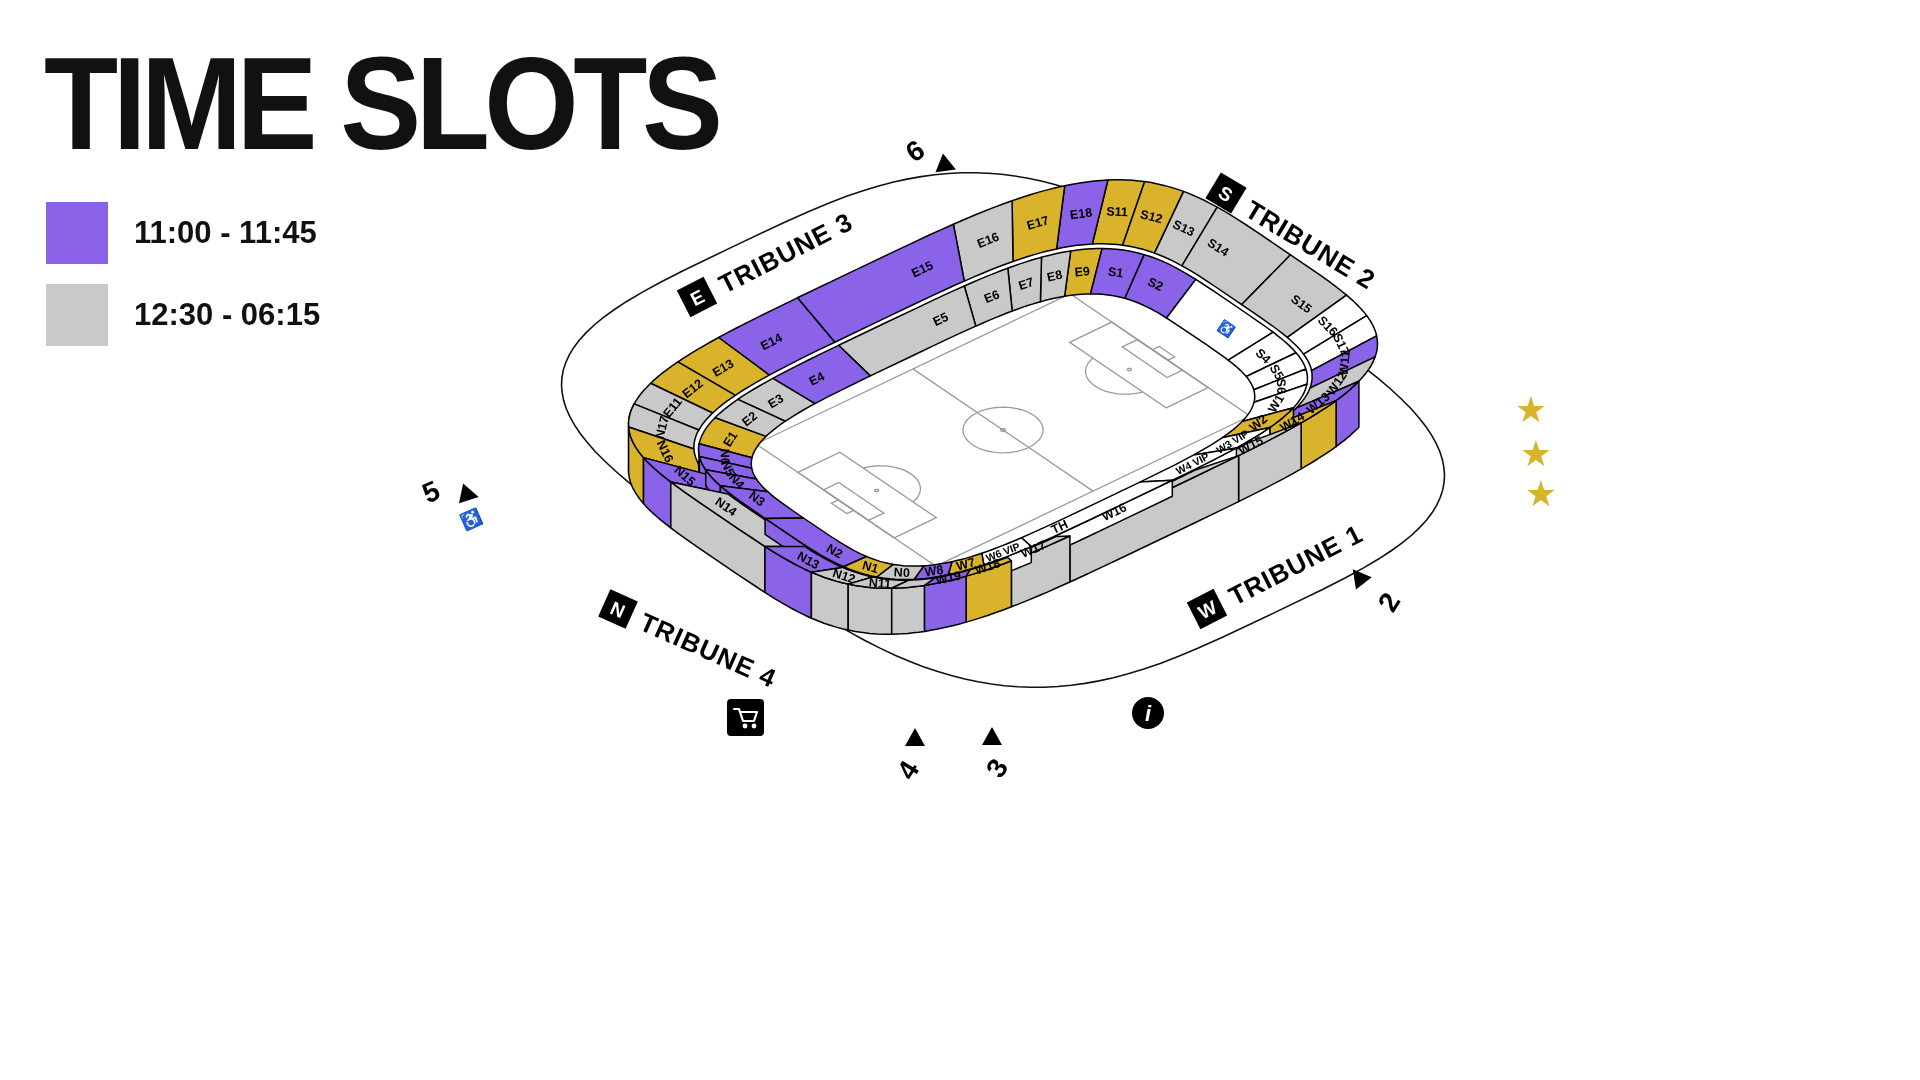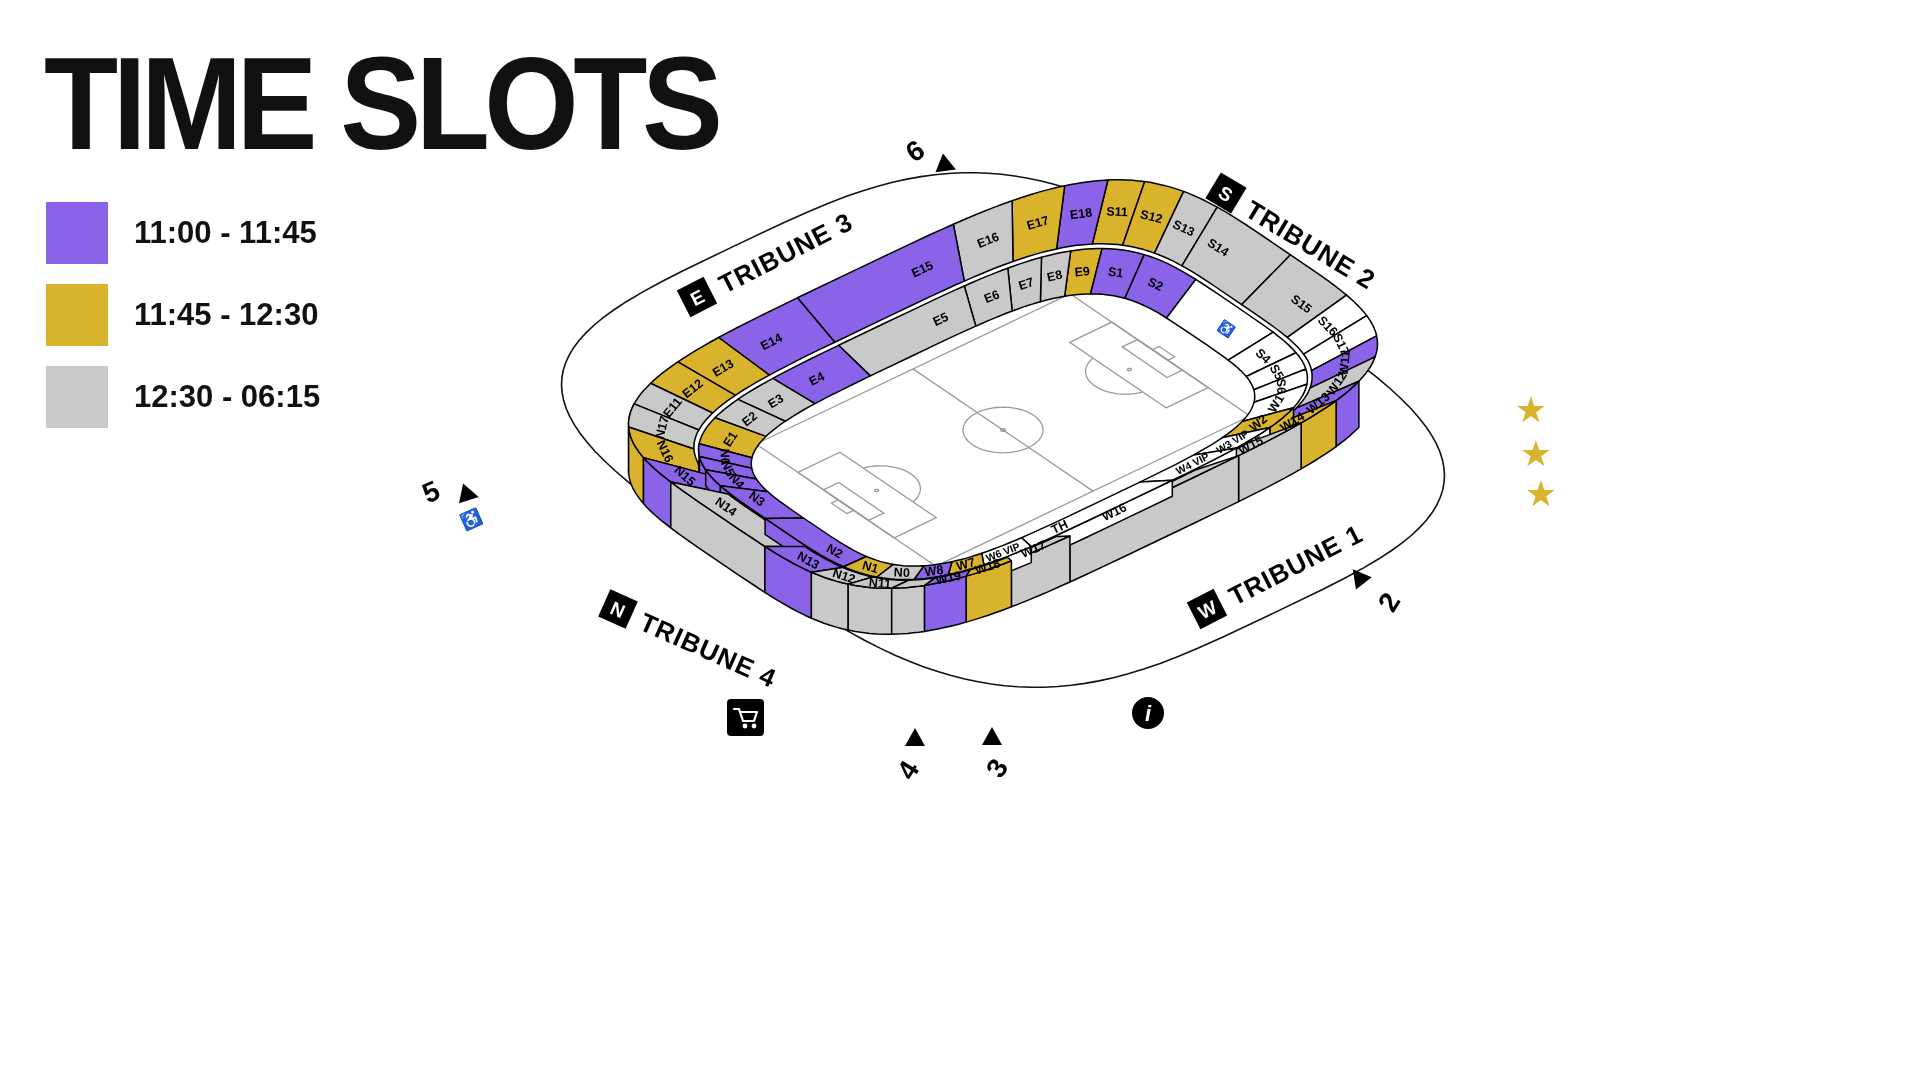"11:45 - 12:30" div.legend-row { html: <div> <div></div> <div>11:45 - 12:30</div> </div> -> none }
